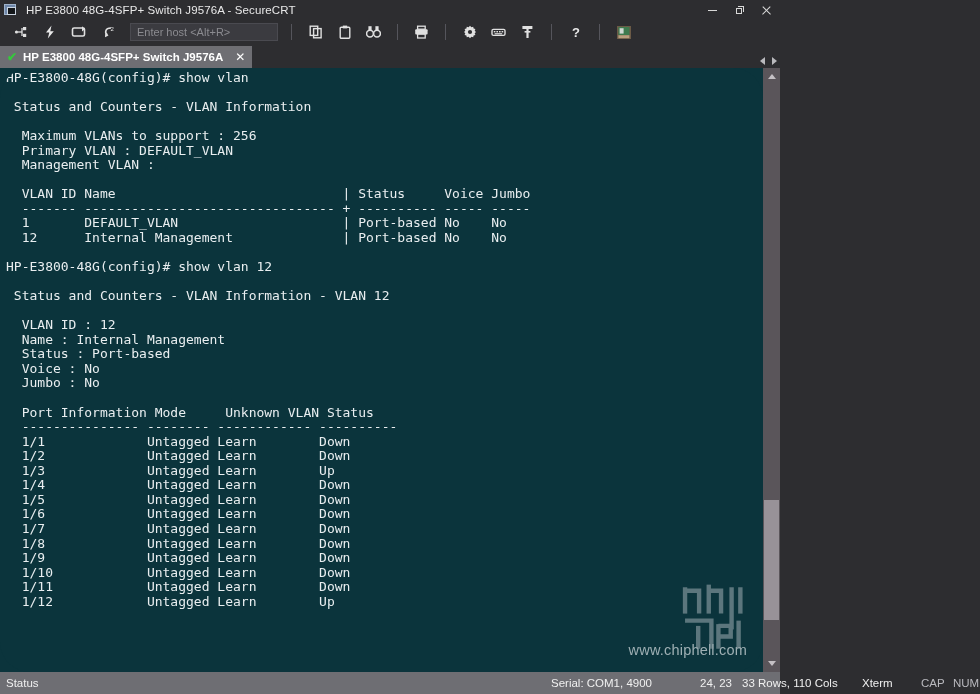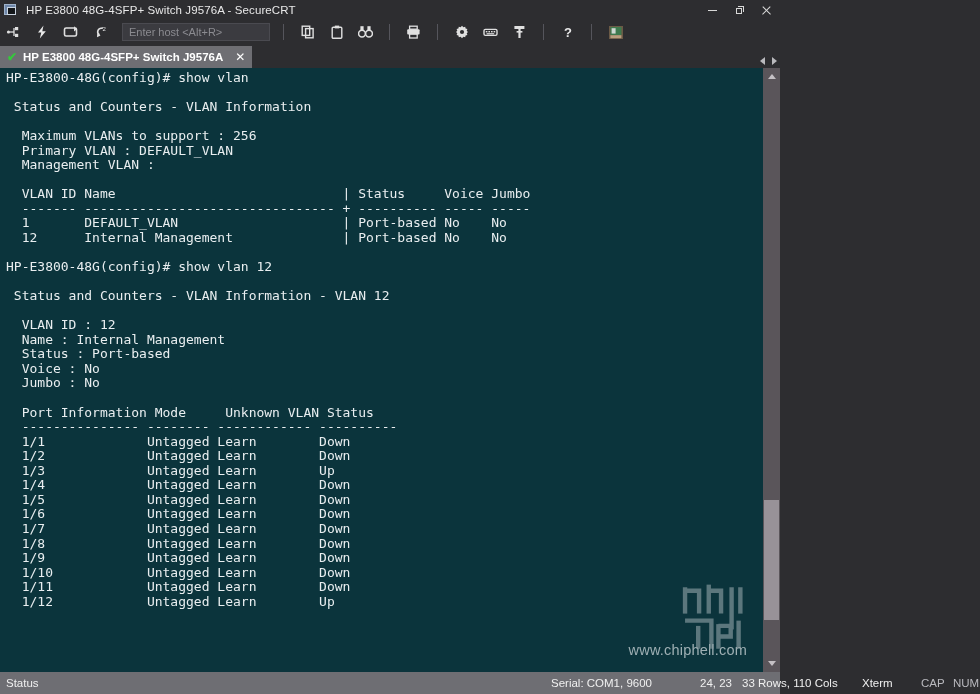"Enter host <Alt+R>" .toolbar { padding-left: 2px -> 10px }
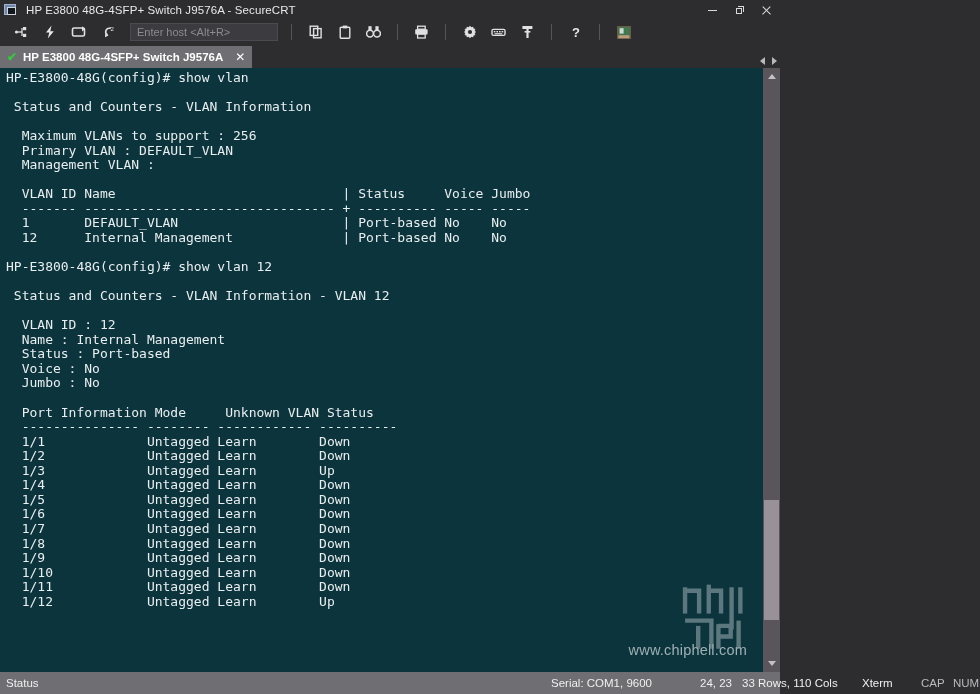"HP-E3800-48G(config)# show vlan" .term { border-radius: none -> 30px }
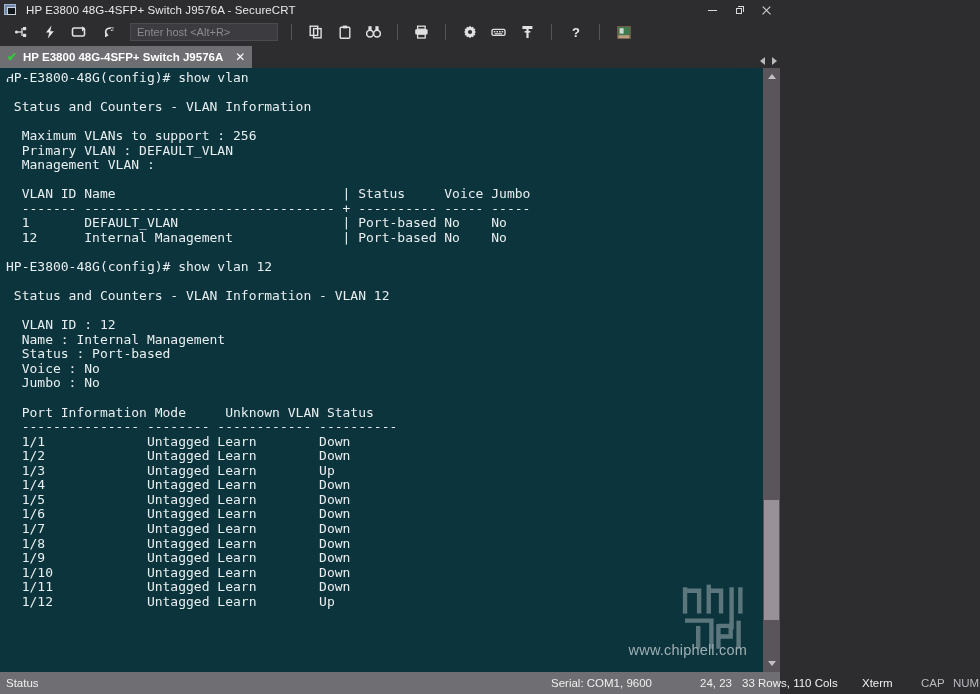"Serial: COM1, 9600" span.sb-seg { text: 9600 -> 4900 }
